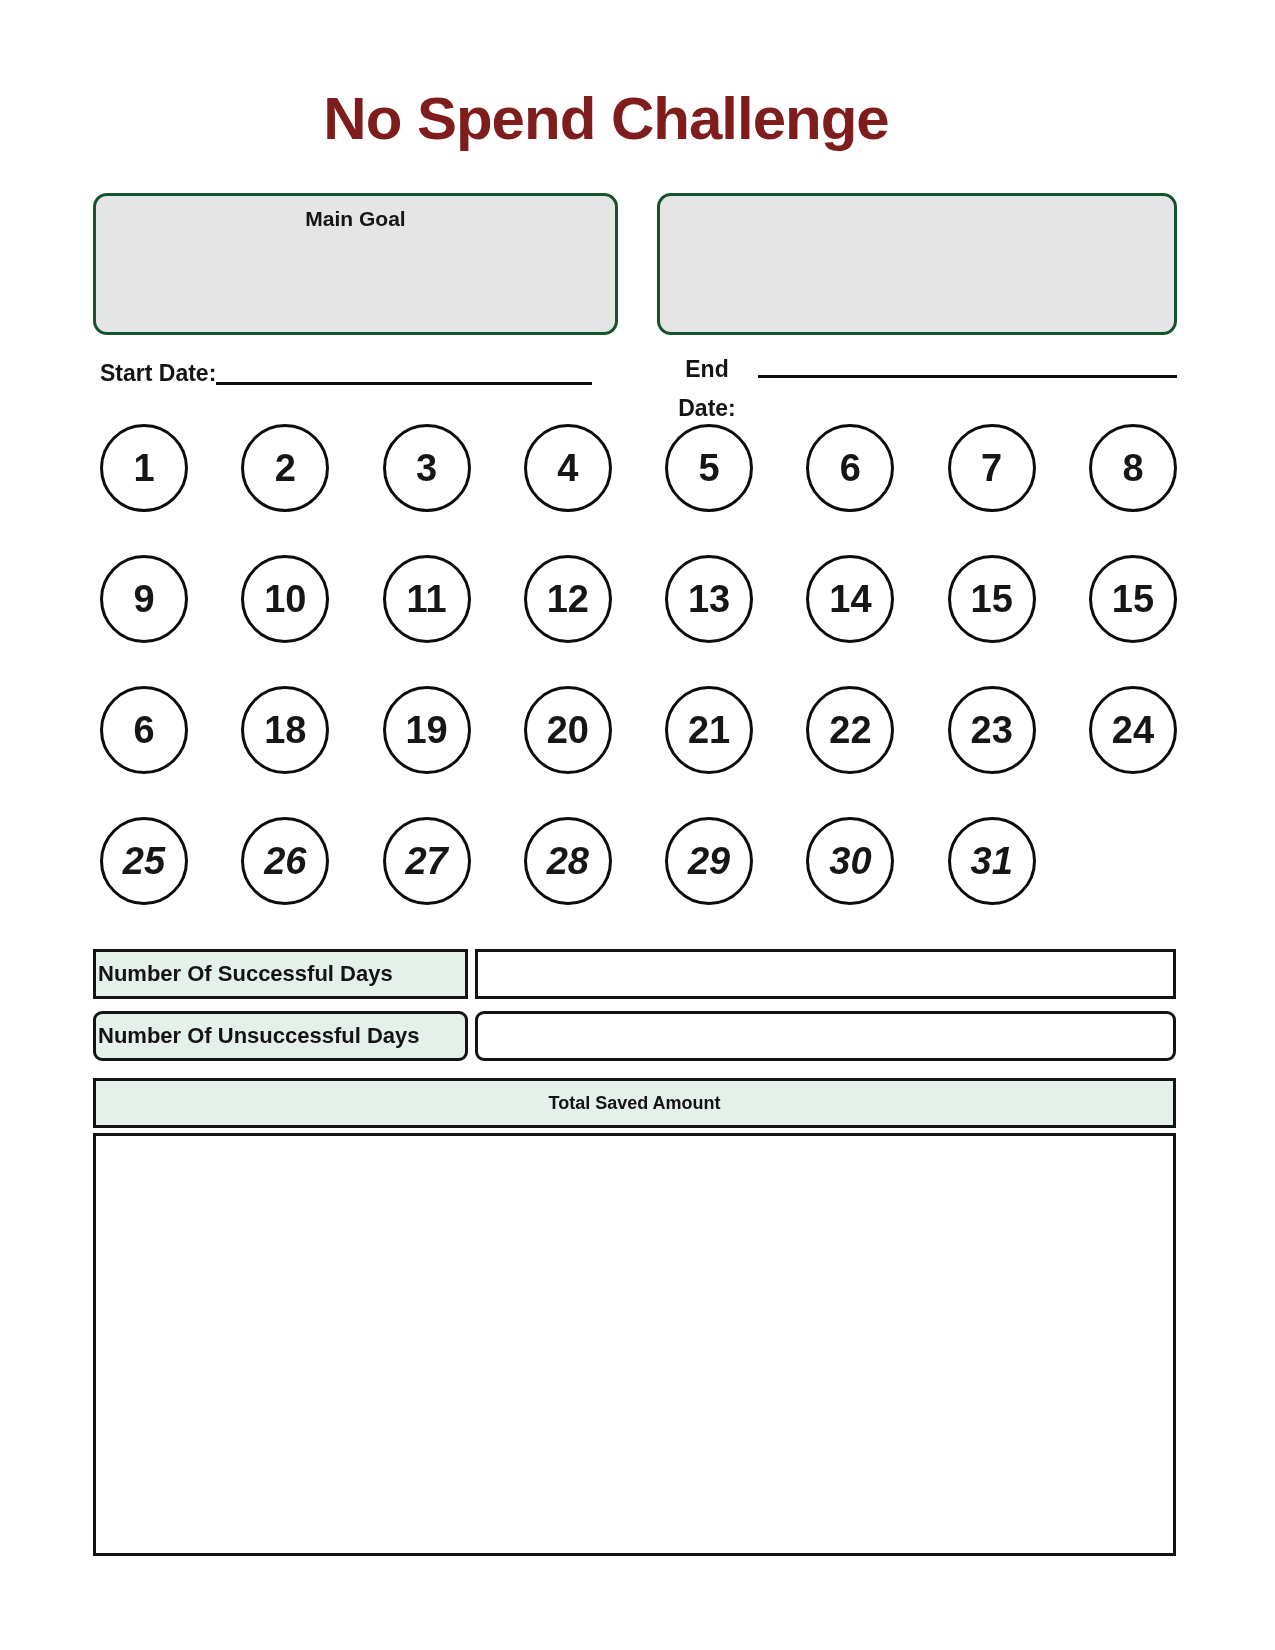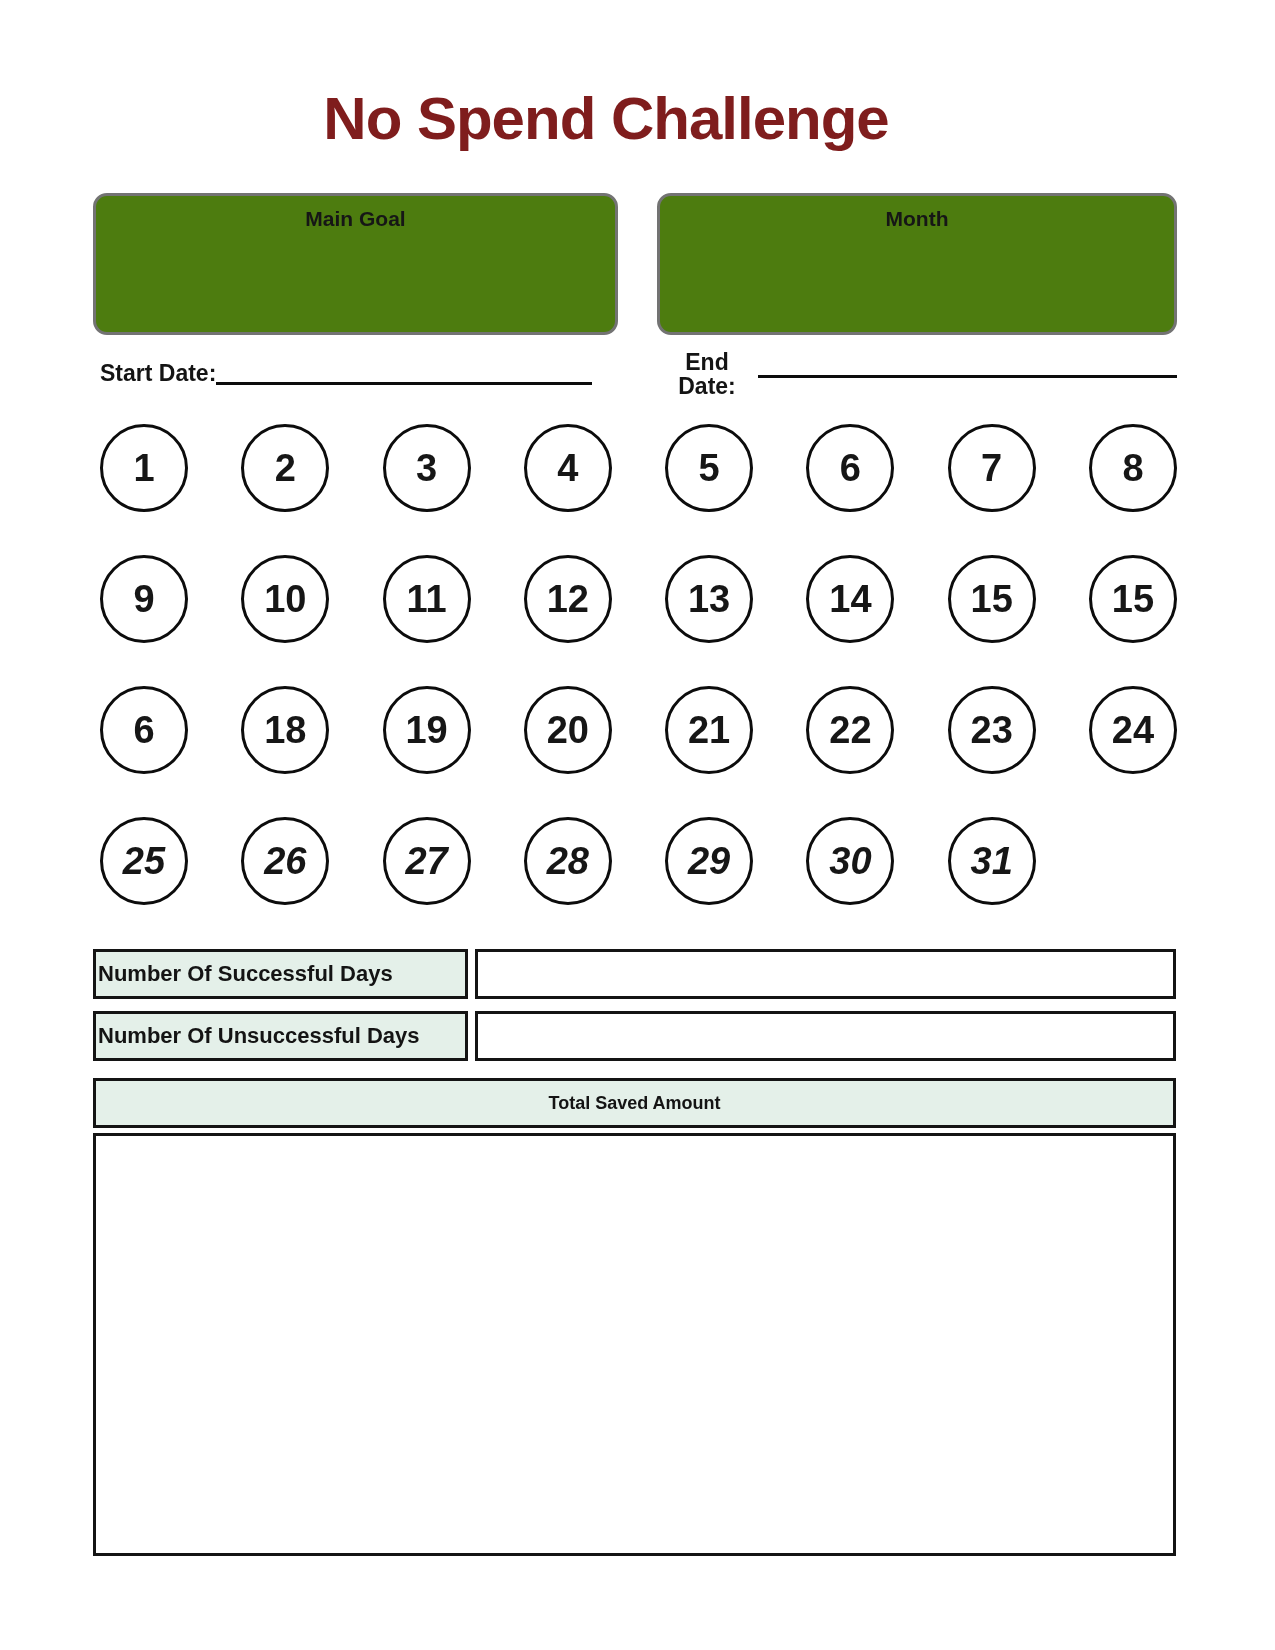"Main Goal" .field-box { background: #4d7c0f -> #e5e5e5; border: 3px solid #737373 -> 3px solid #14532d }
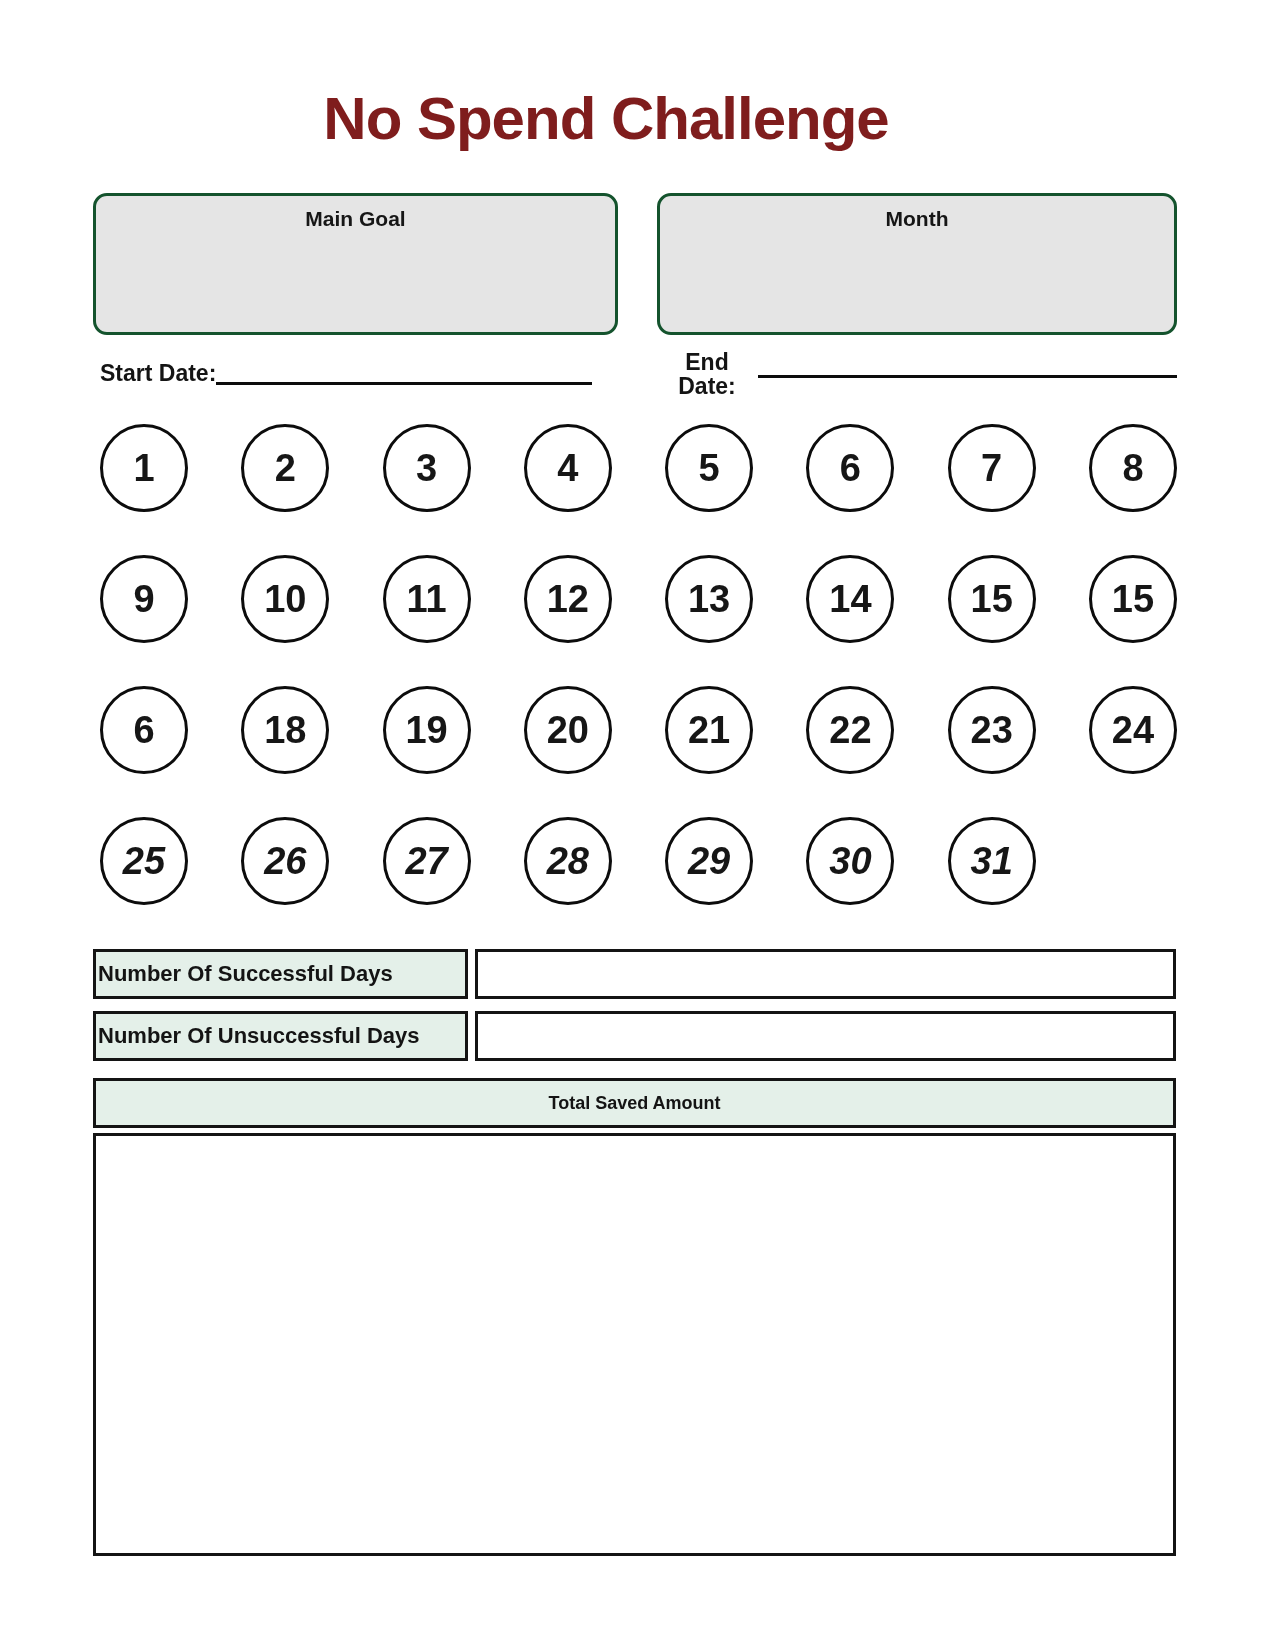"Month" div.box-label { html: <div>Month</div> -> none }
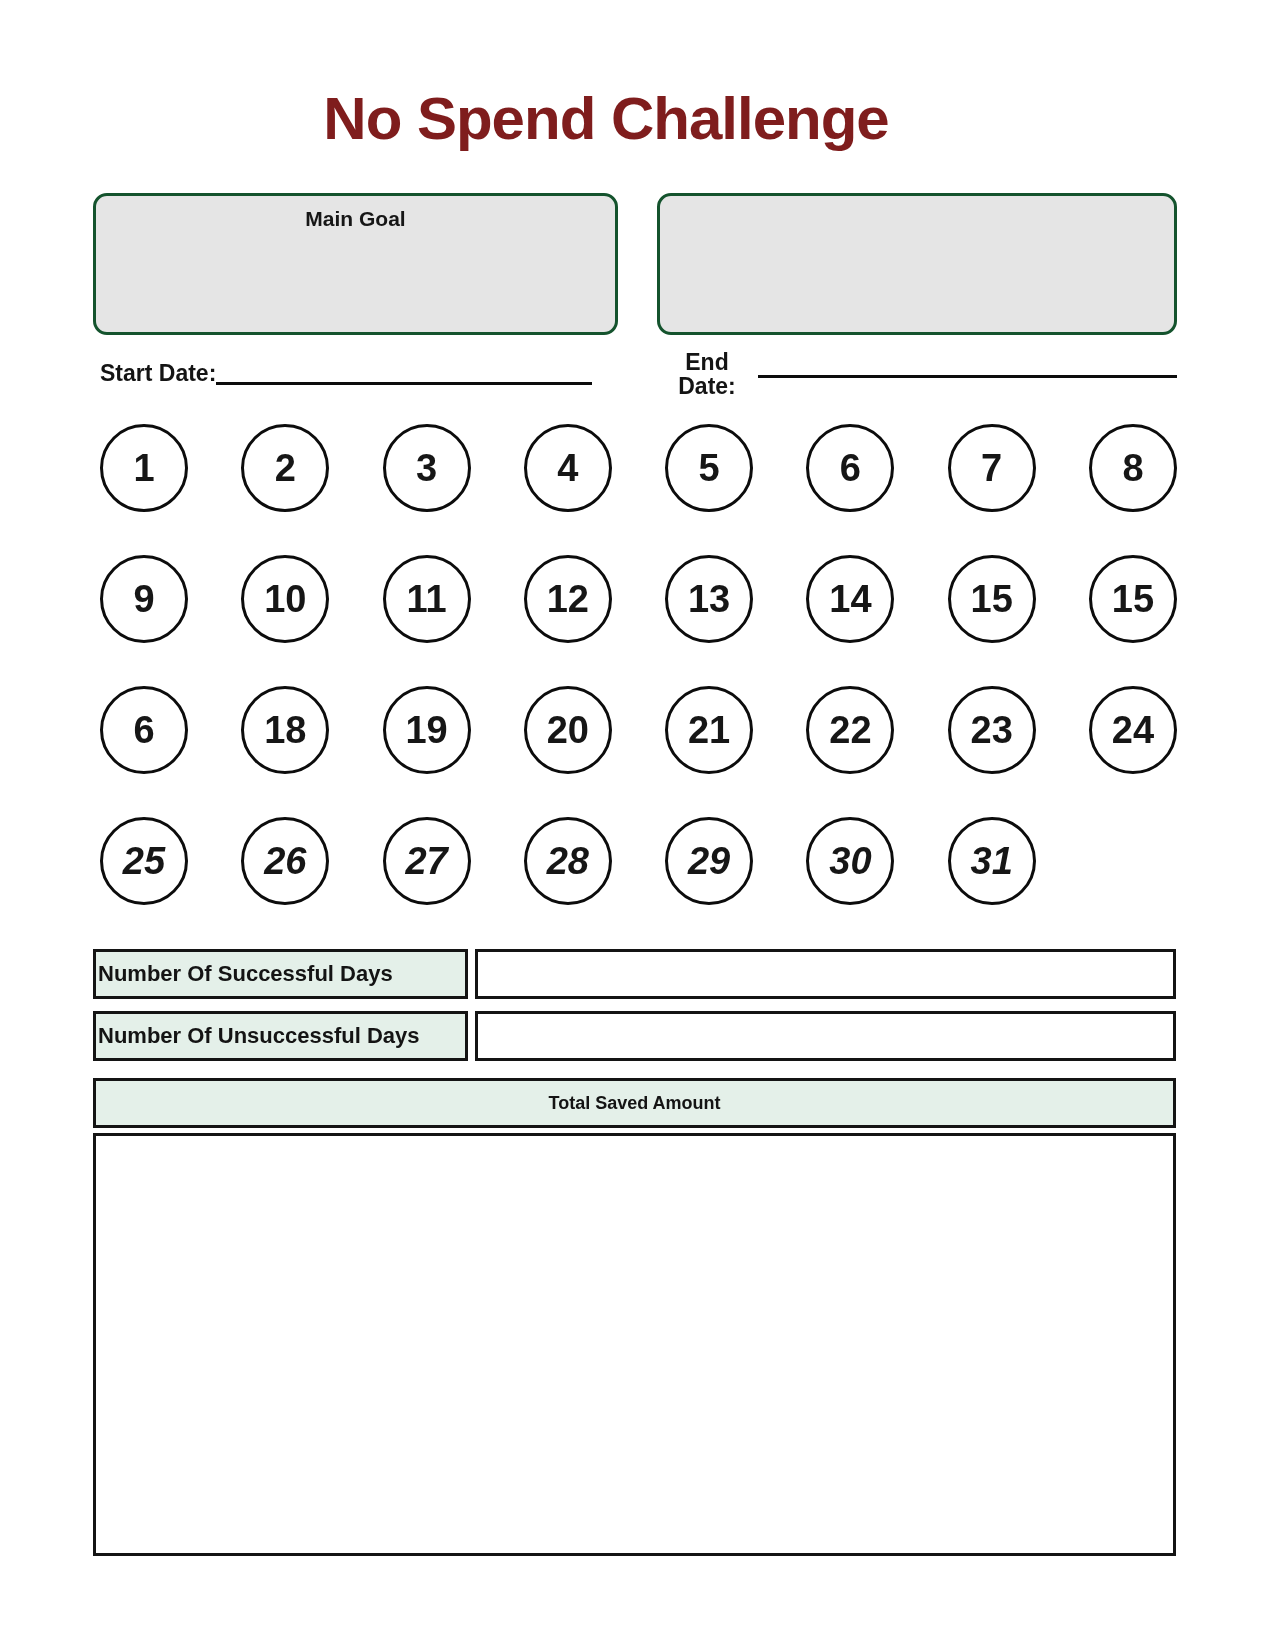"End Date:" .end-label { line-height: 24px -> 39px }
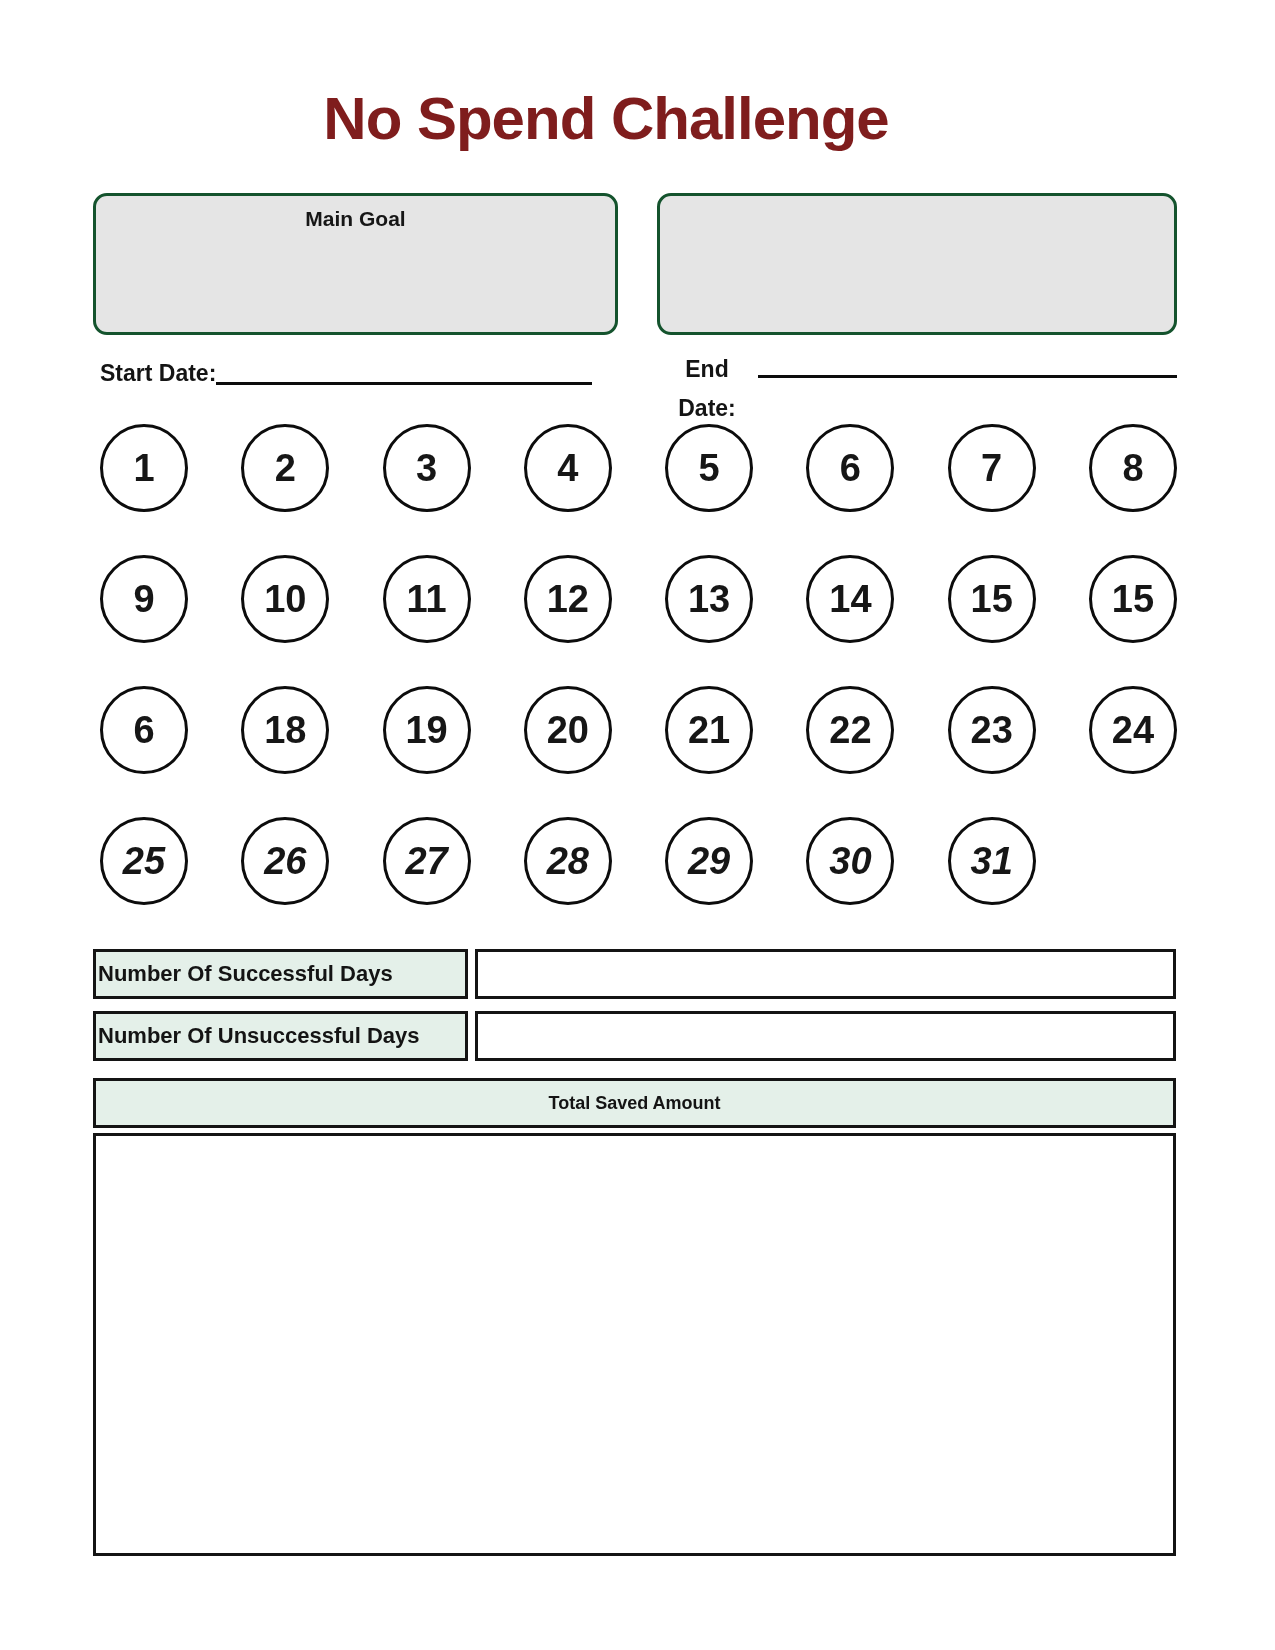"Number Of Unsuccessful Days" .row-2 { border-radius: none -> 9px }
